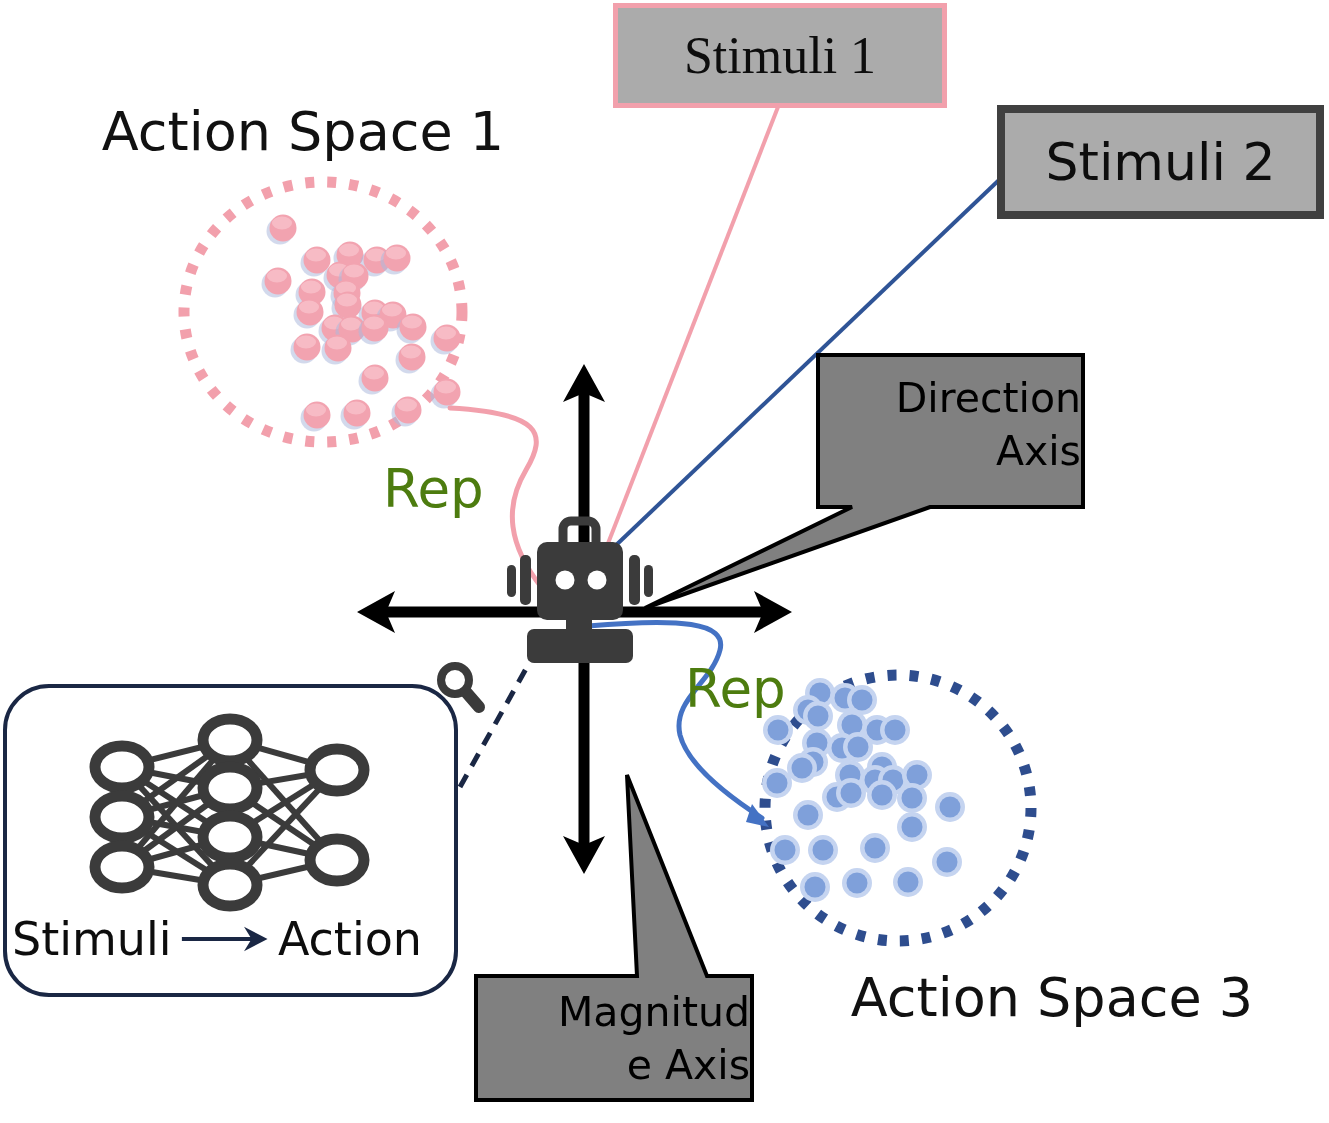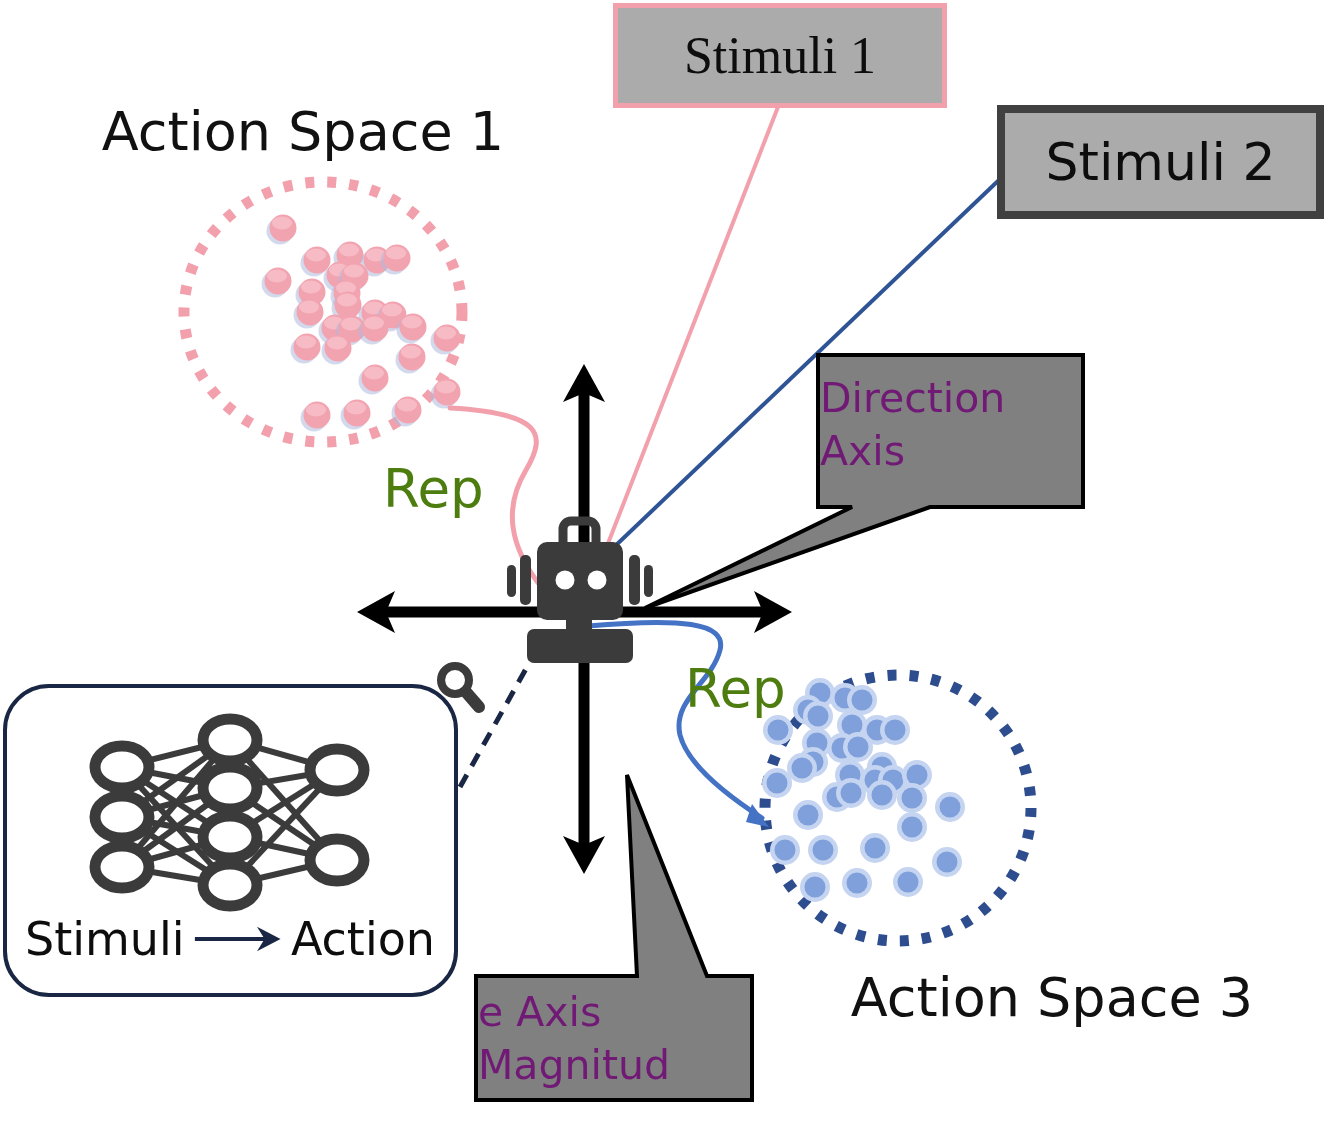"Direction" .callout-text { color: #701a75 -> #000000; text-align: left -> right }
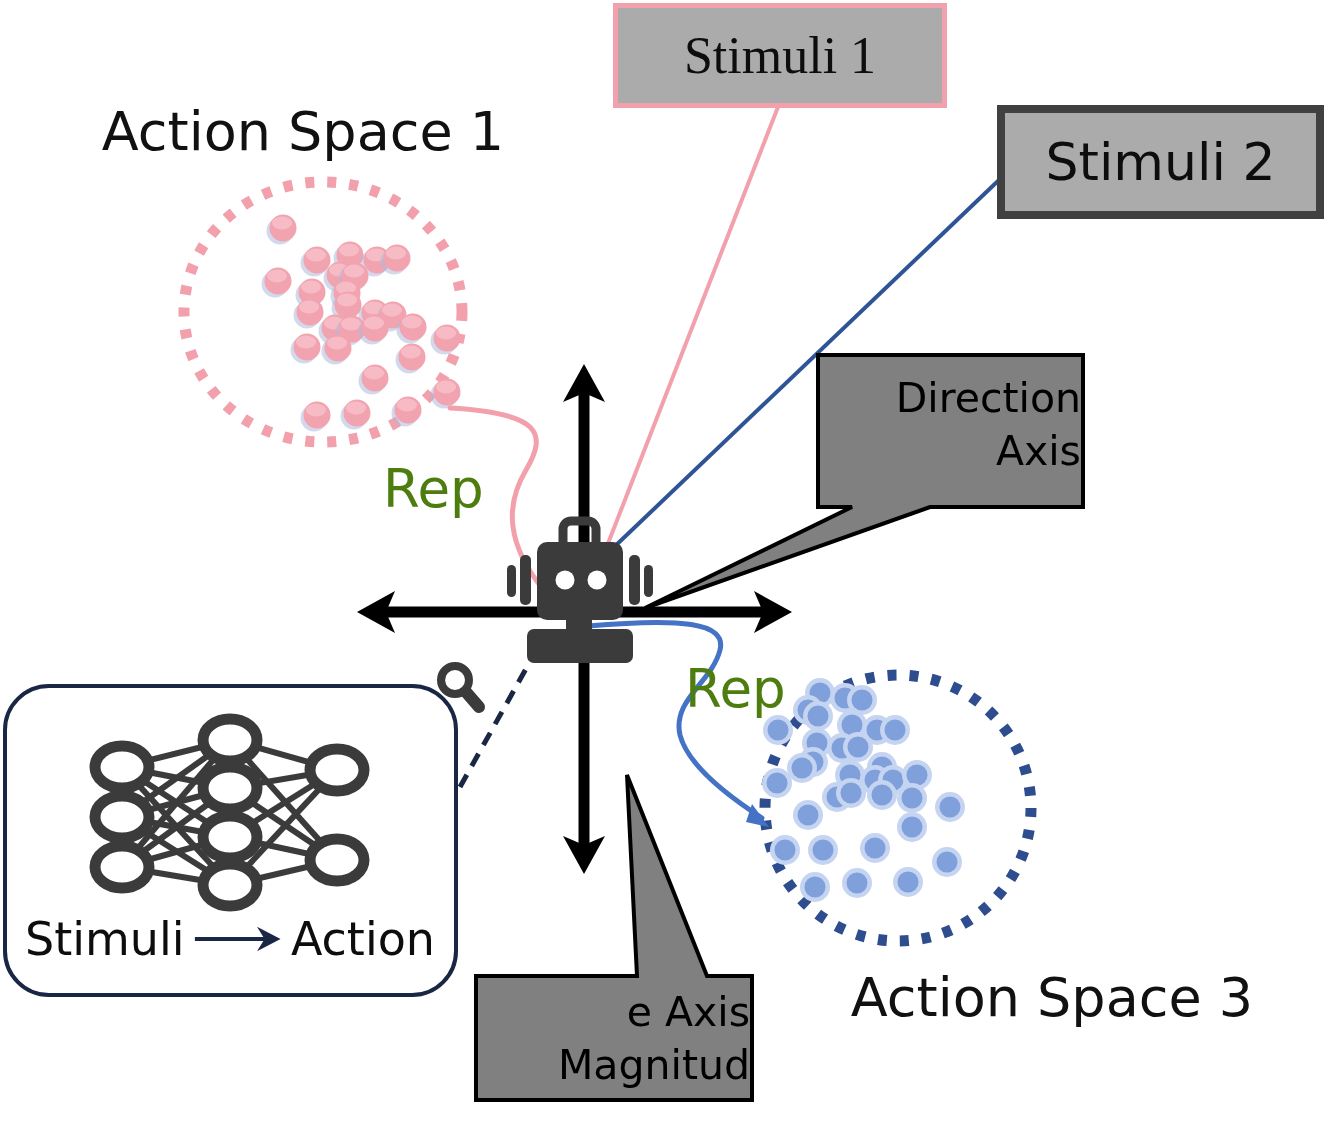"Stimuli" div.nn-caption { left: 25px -> 12px }
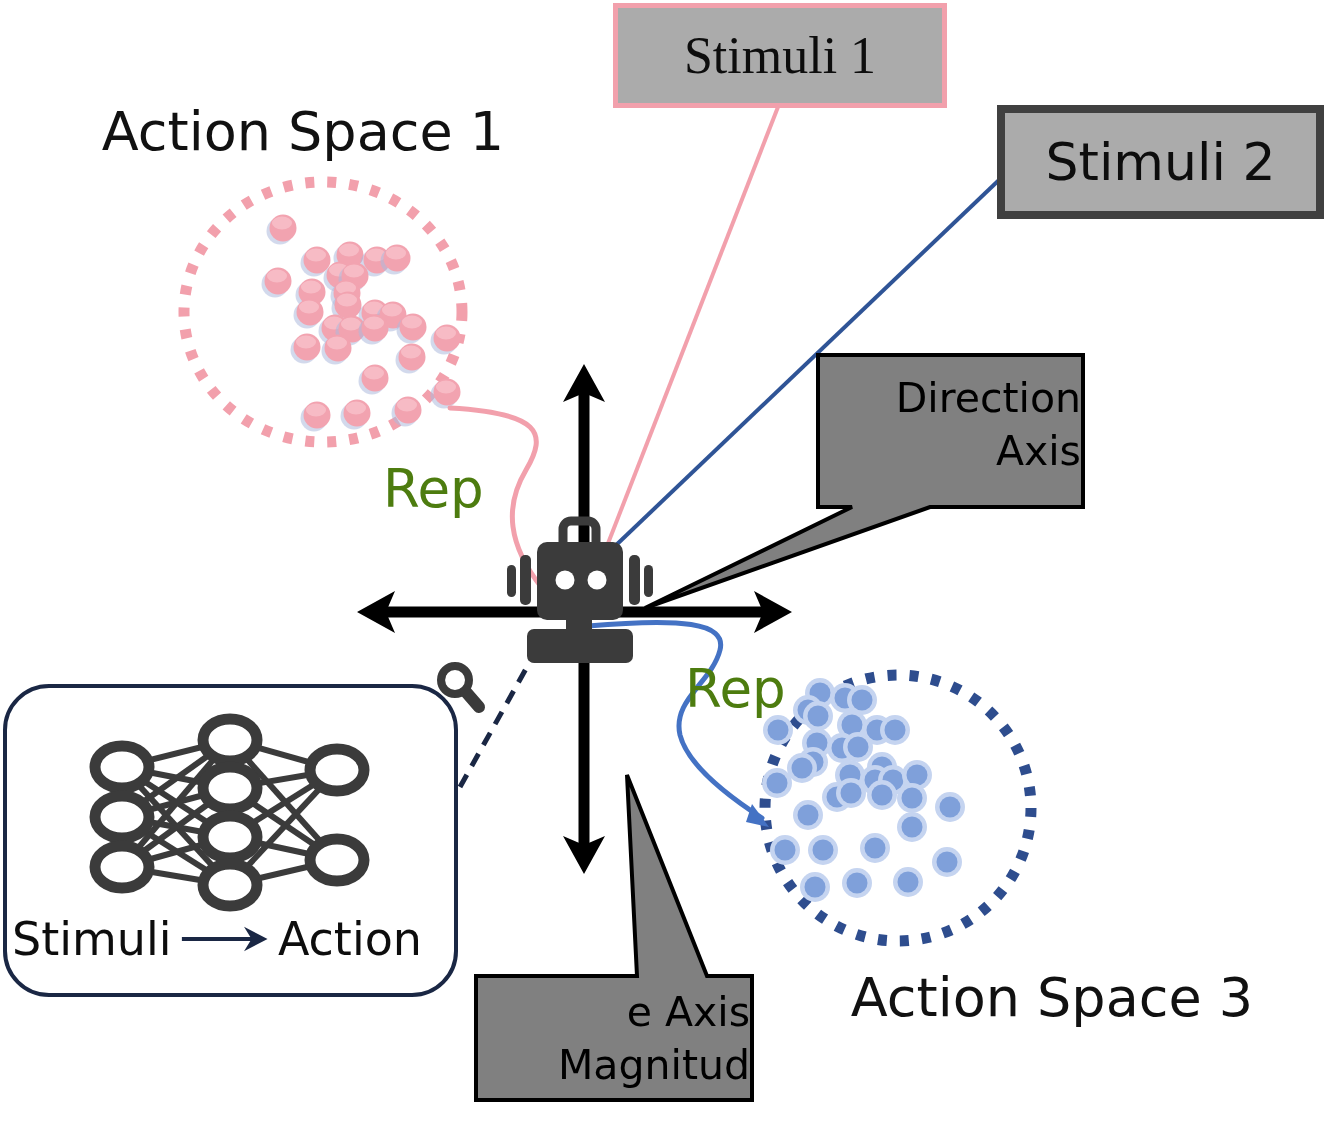"e Axis" div { order: before "Magnitud" -> after "Magnitud" }
